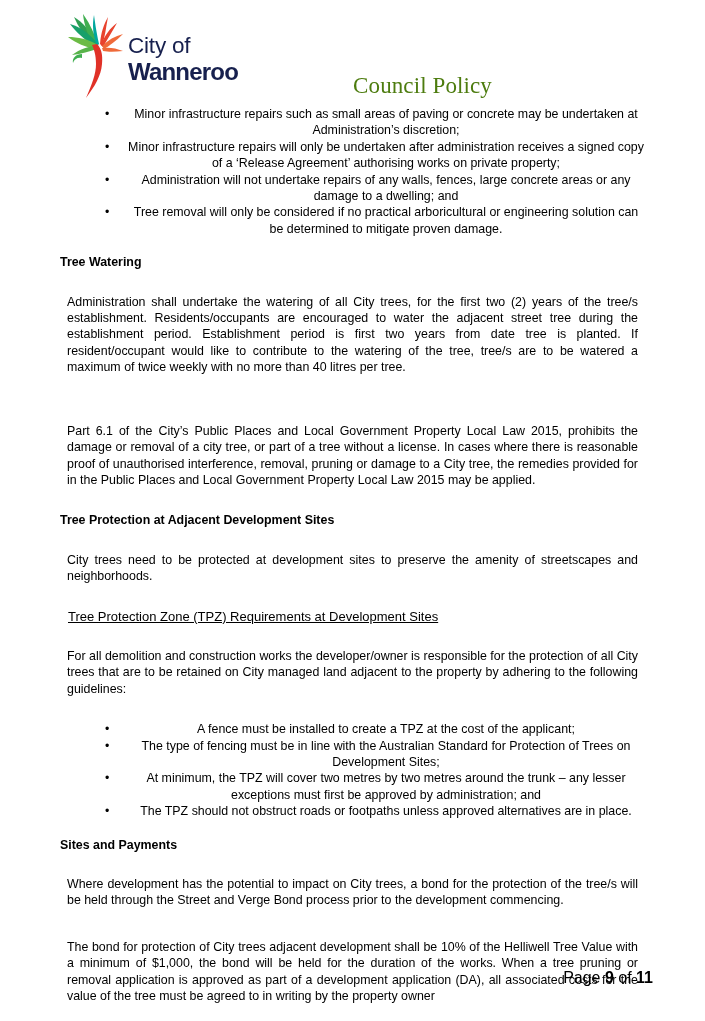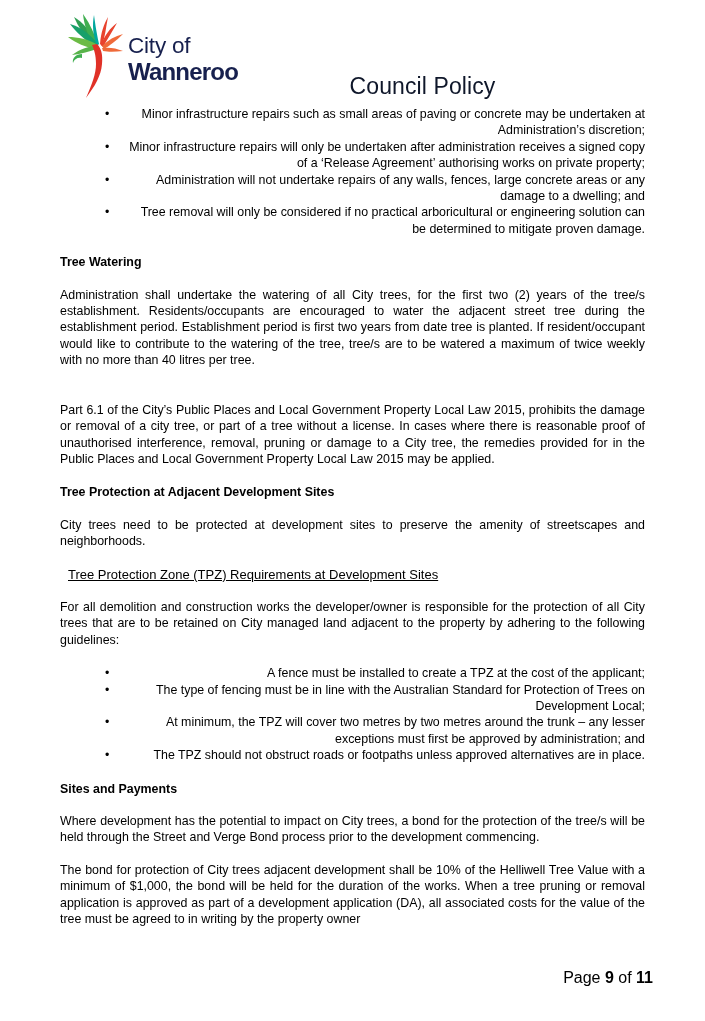"Council Policy" .council-policy { color: #0f172a -> #4d7c0f; font-family: Liberation Sans, sans-serif -> Liberation Serif, serif }
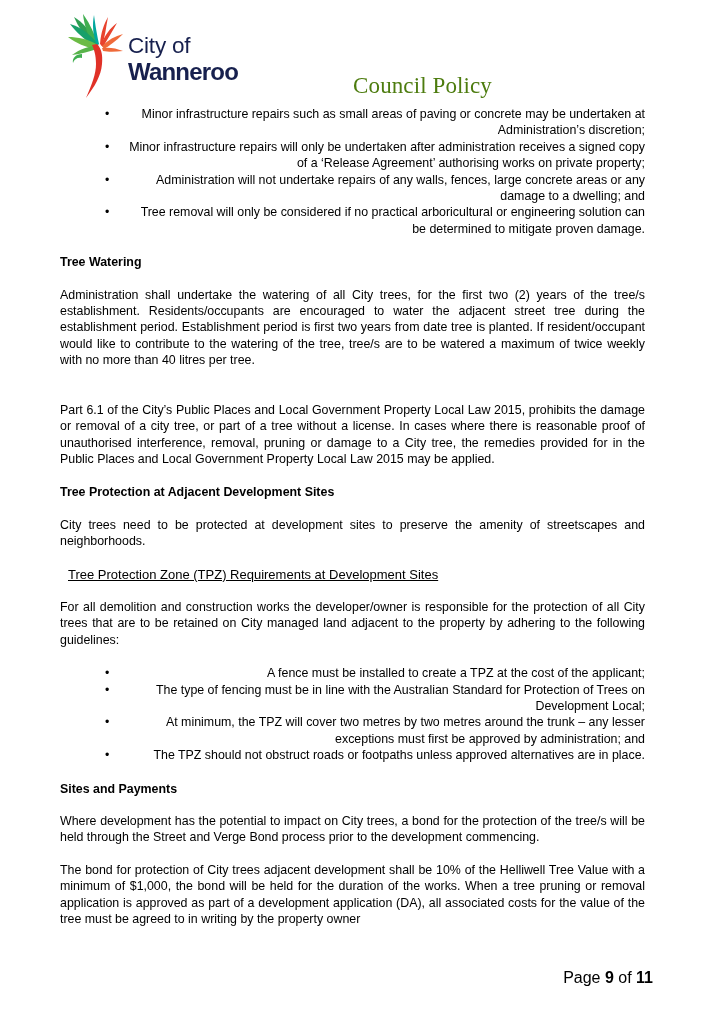"Minor infrastructure repairs such as" ul.bullets > li { text-align: right -> center }
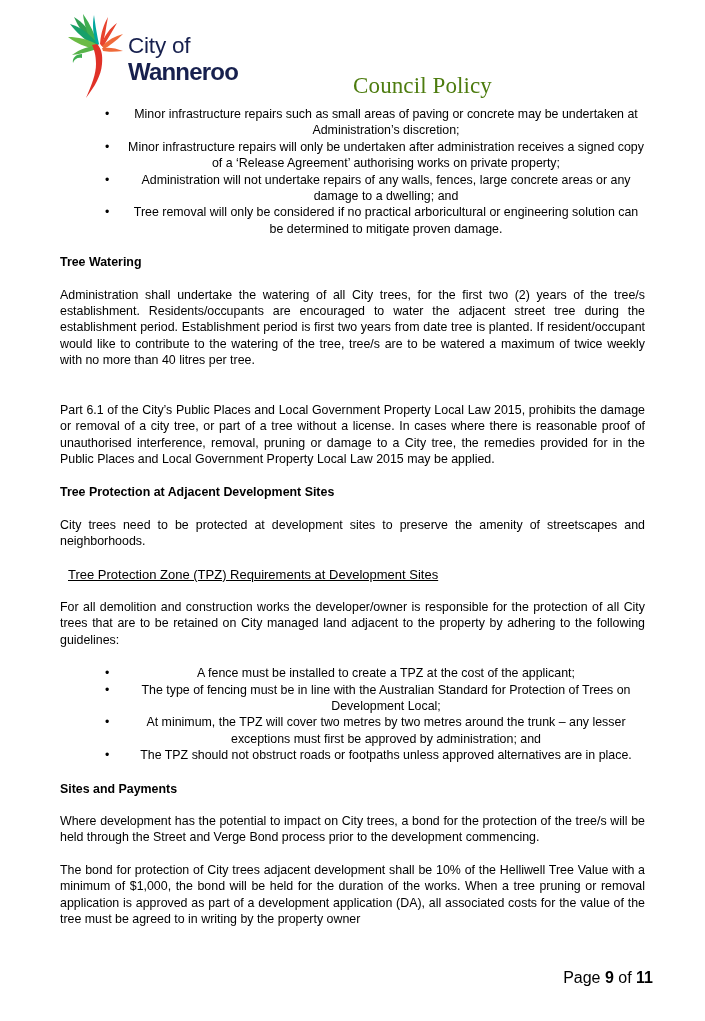"Administration shall undertake the" p.para { margin: 0 -> 7px }
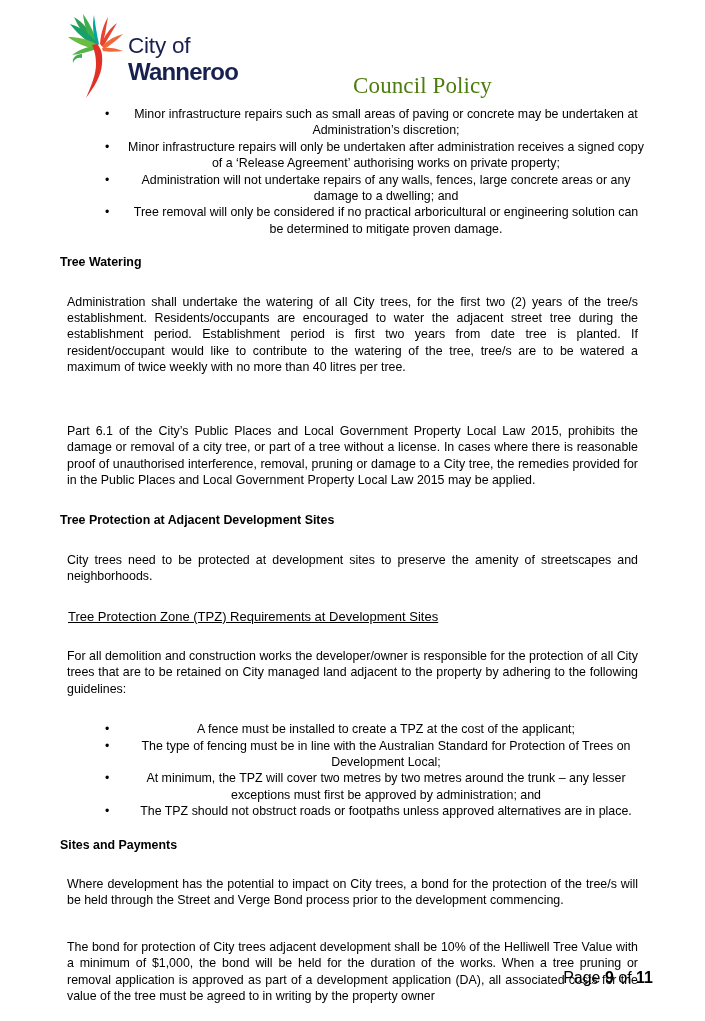"The type of fencing must" li { text: Local -> Sites }
